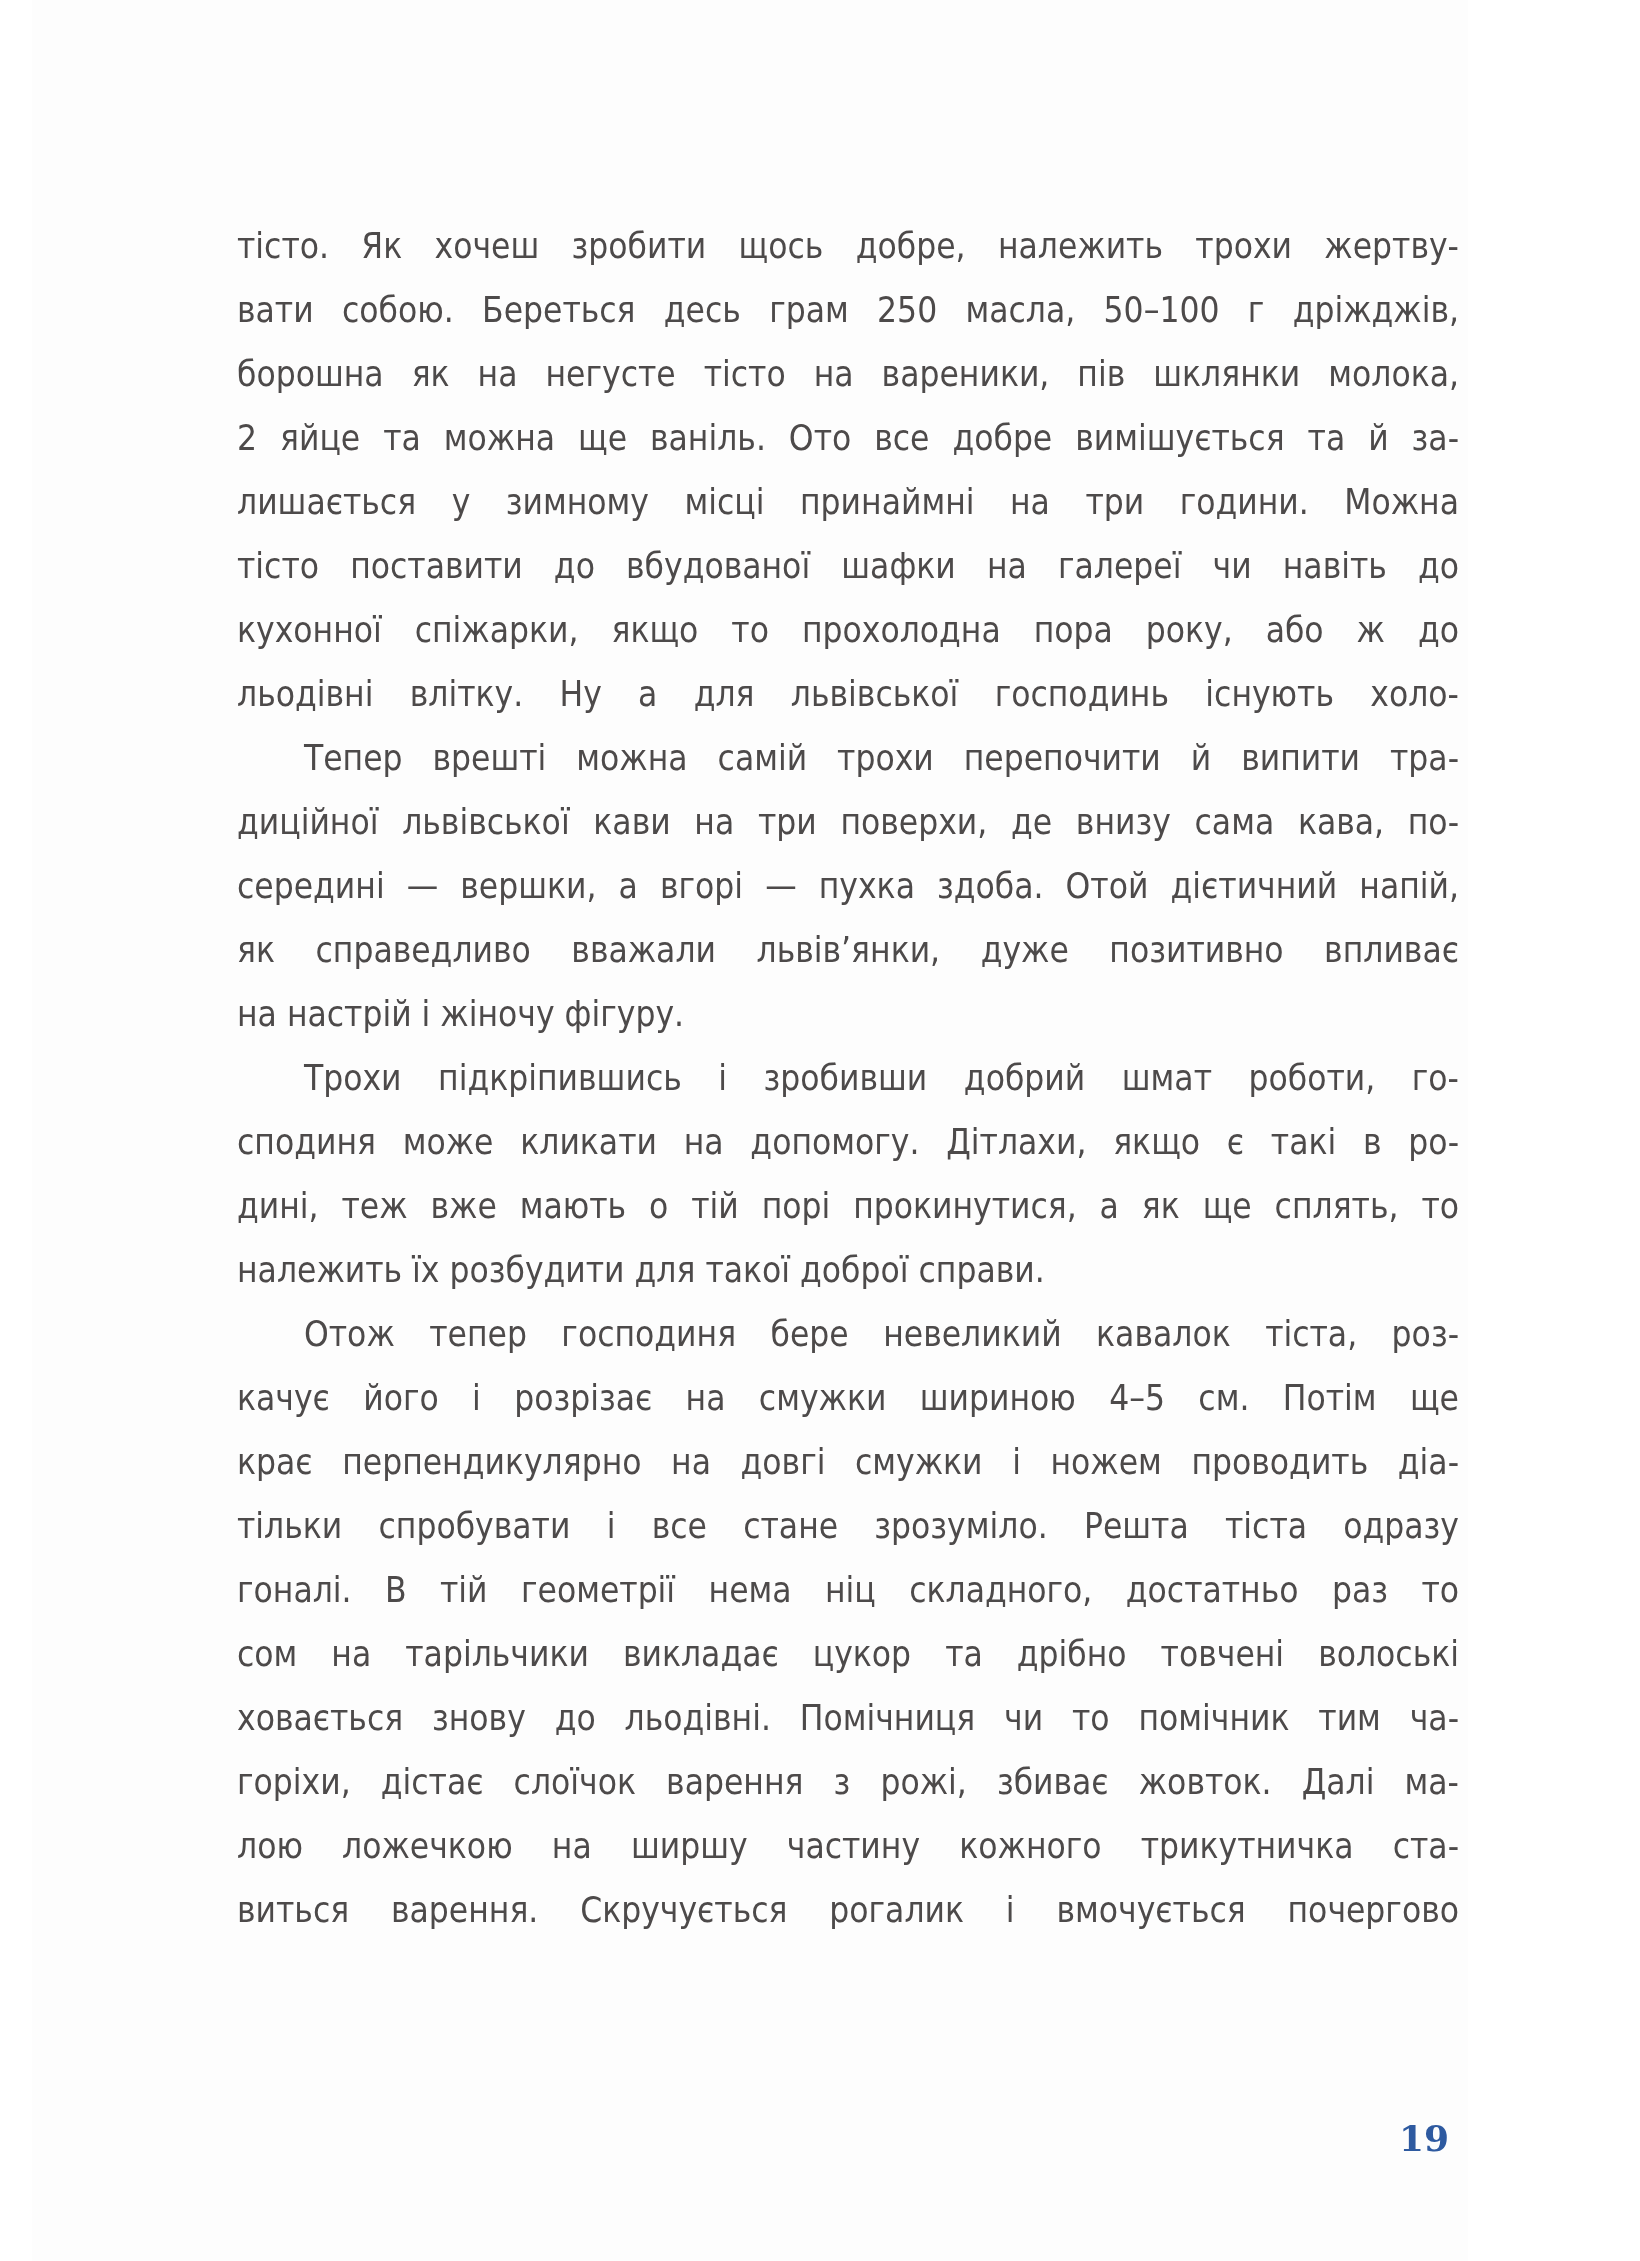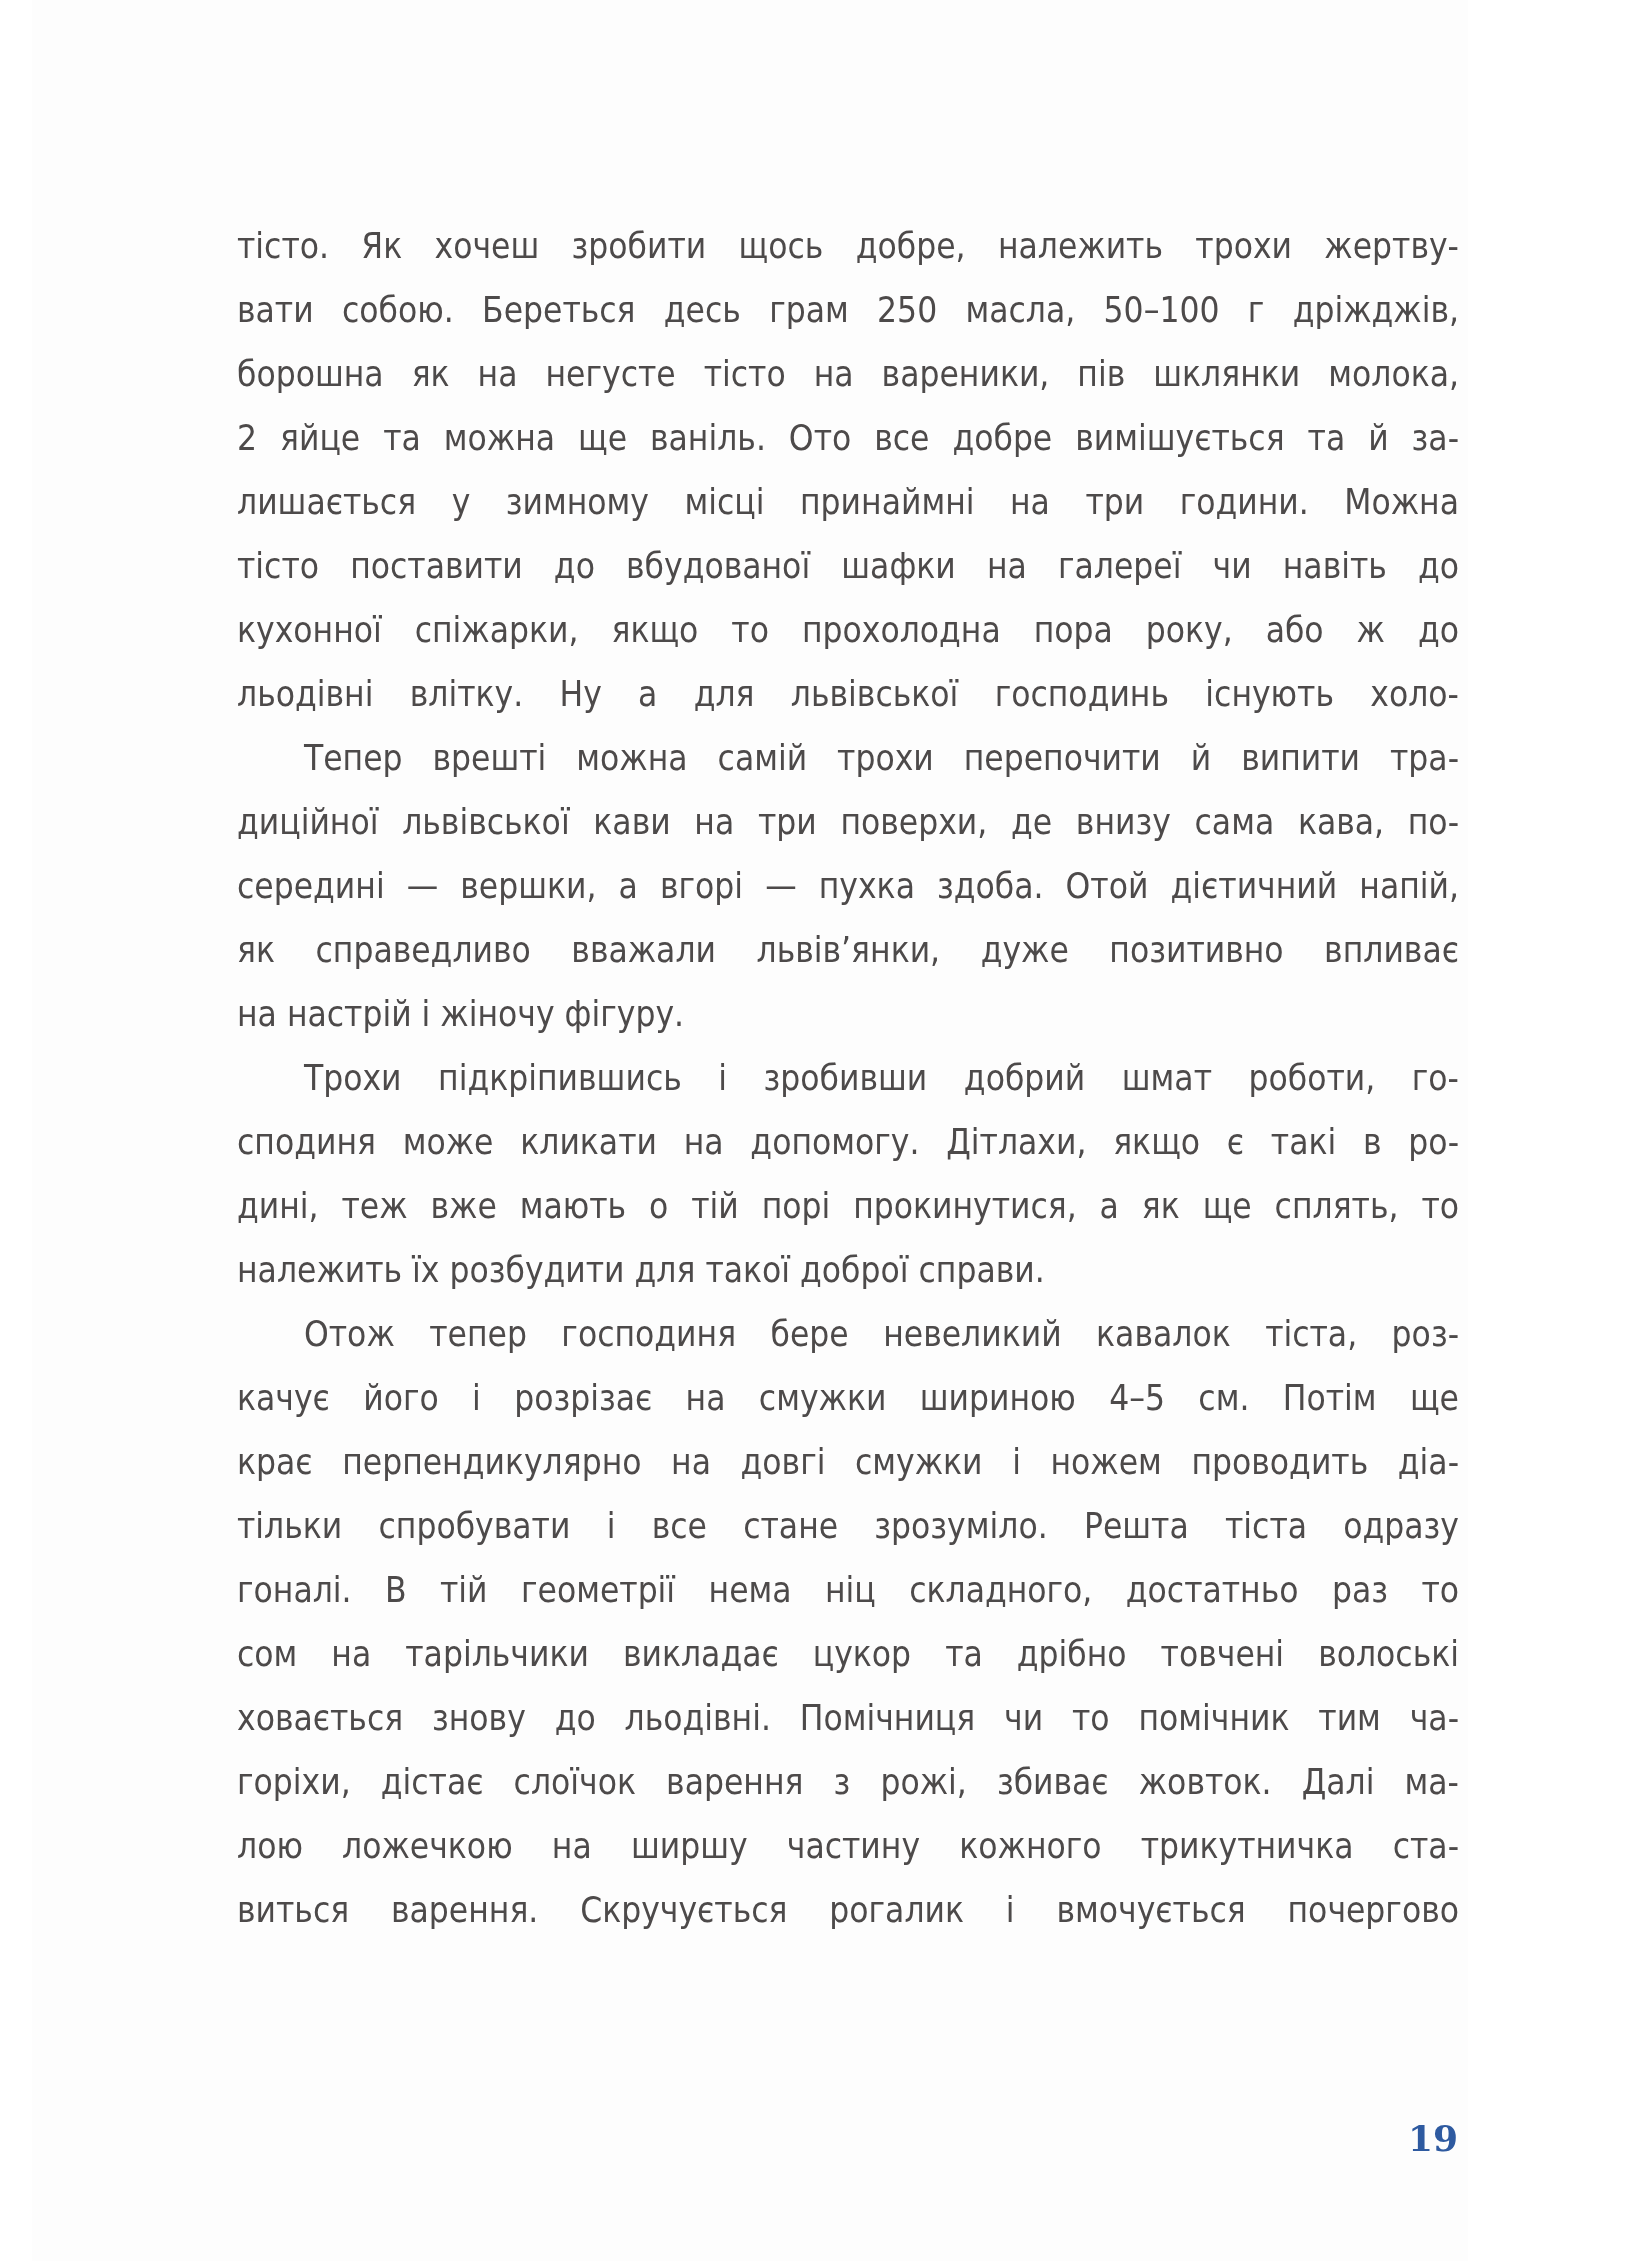"19" .page-number { text-align: center -> none }
